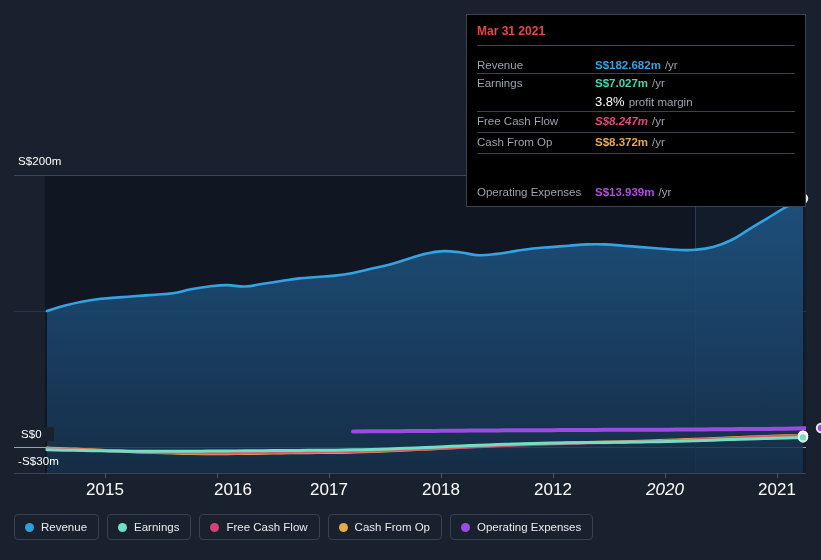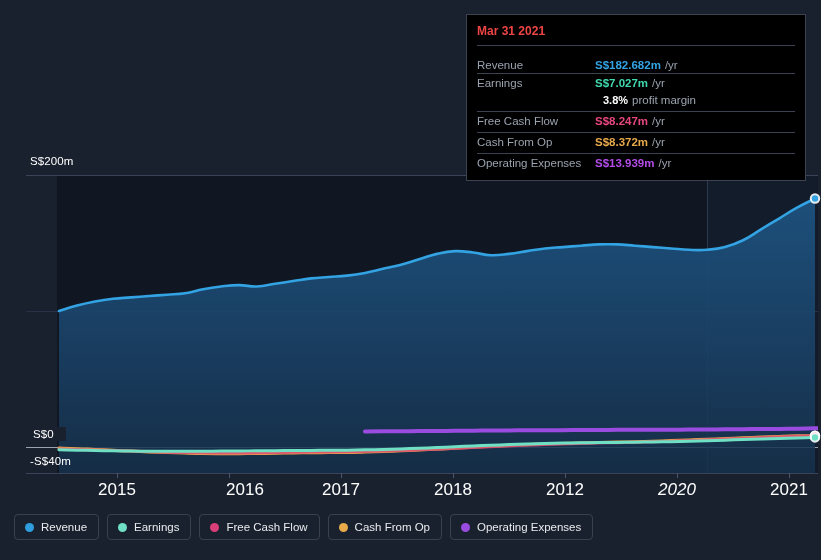"3.8%" .tt-margin-val { font-size: 11px -> 13px; font-weight: bold -> normal; margin-left: 8px -> none }
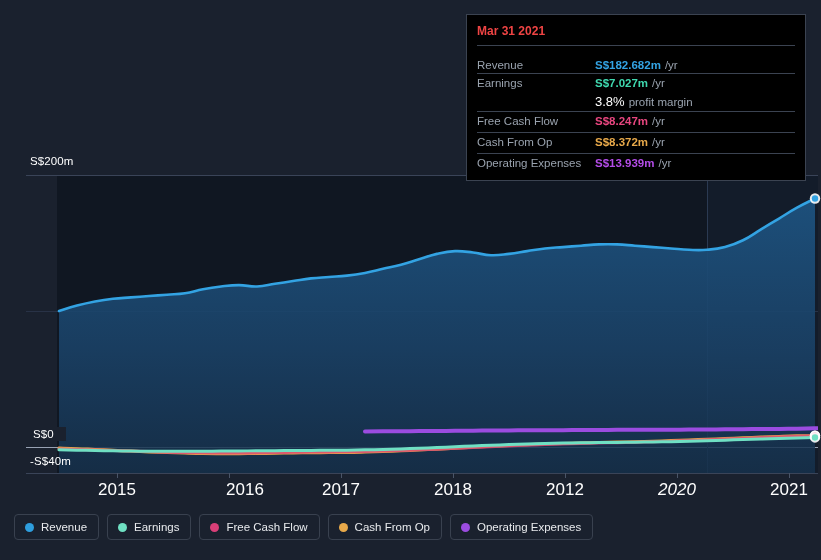"S$8.247m" span.tt-value { font-style: none -> italic }
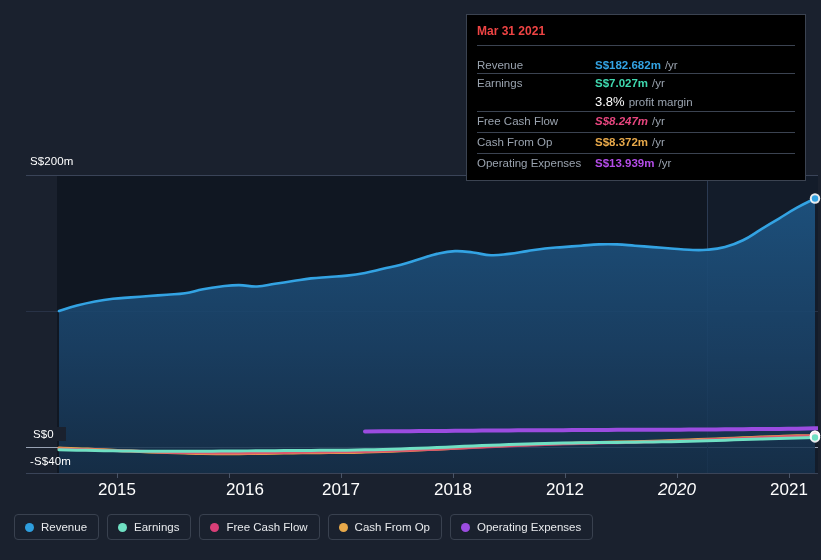"S$200m" .plot-wrap { left: 12px -> 0 }
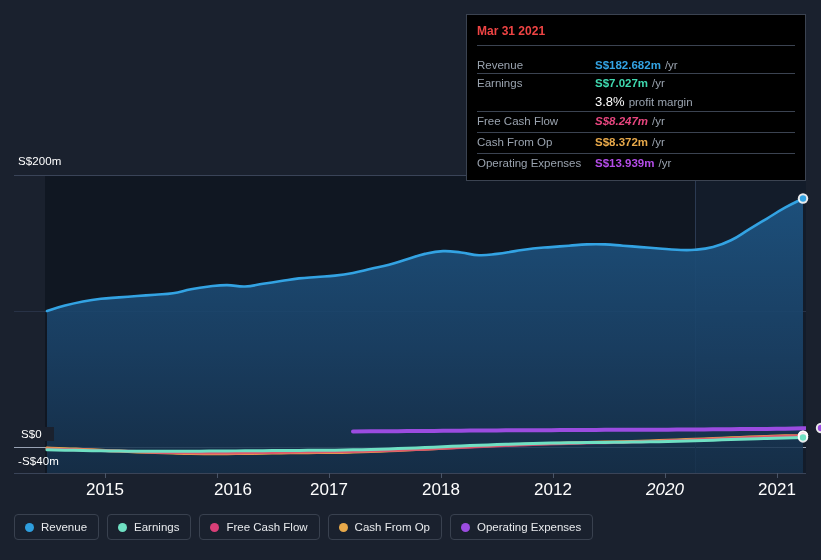"S$13.939m" span.tt-value { margin-top: none -> 29px }
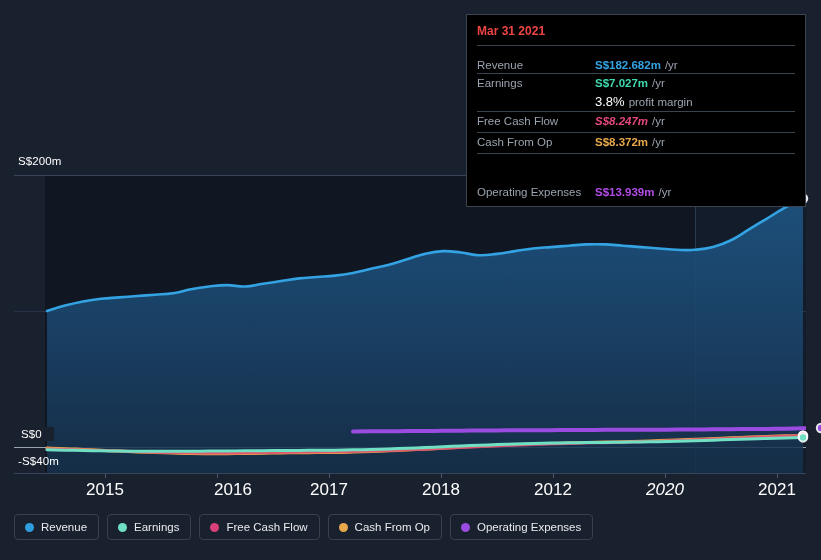"-S$40m" div.ylabel { text: -S$40m -> -S$30m }
